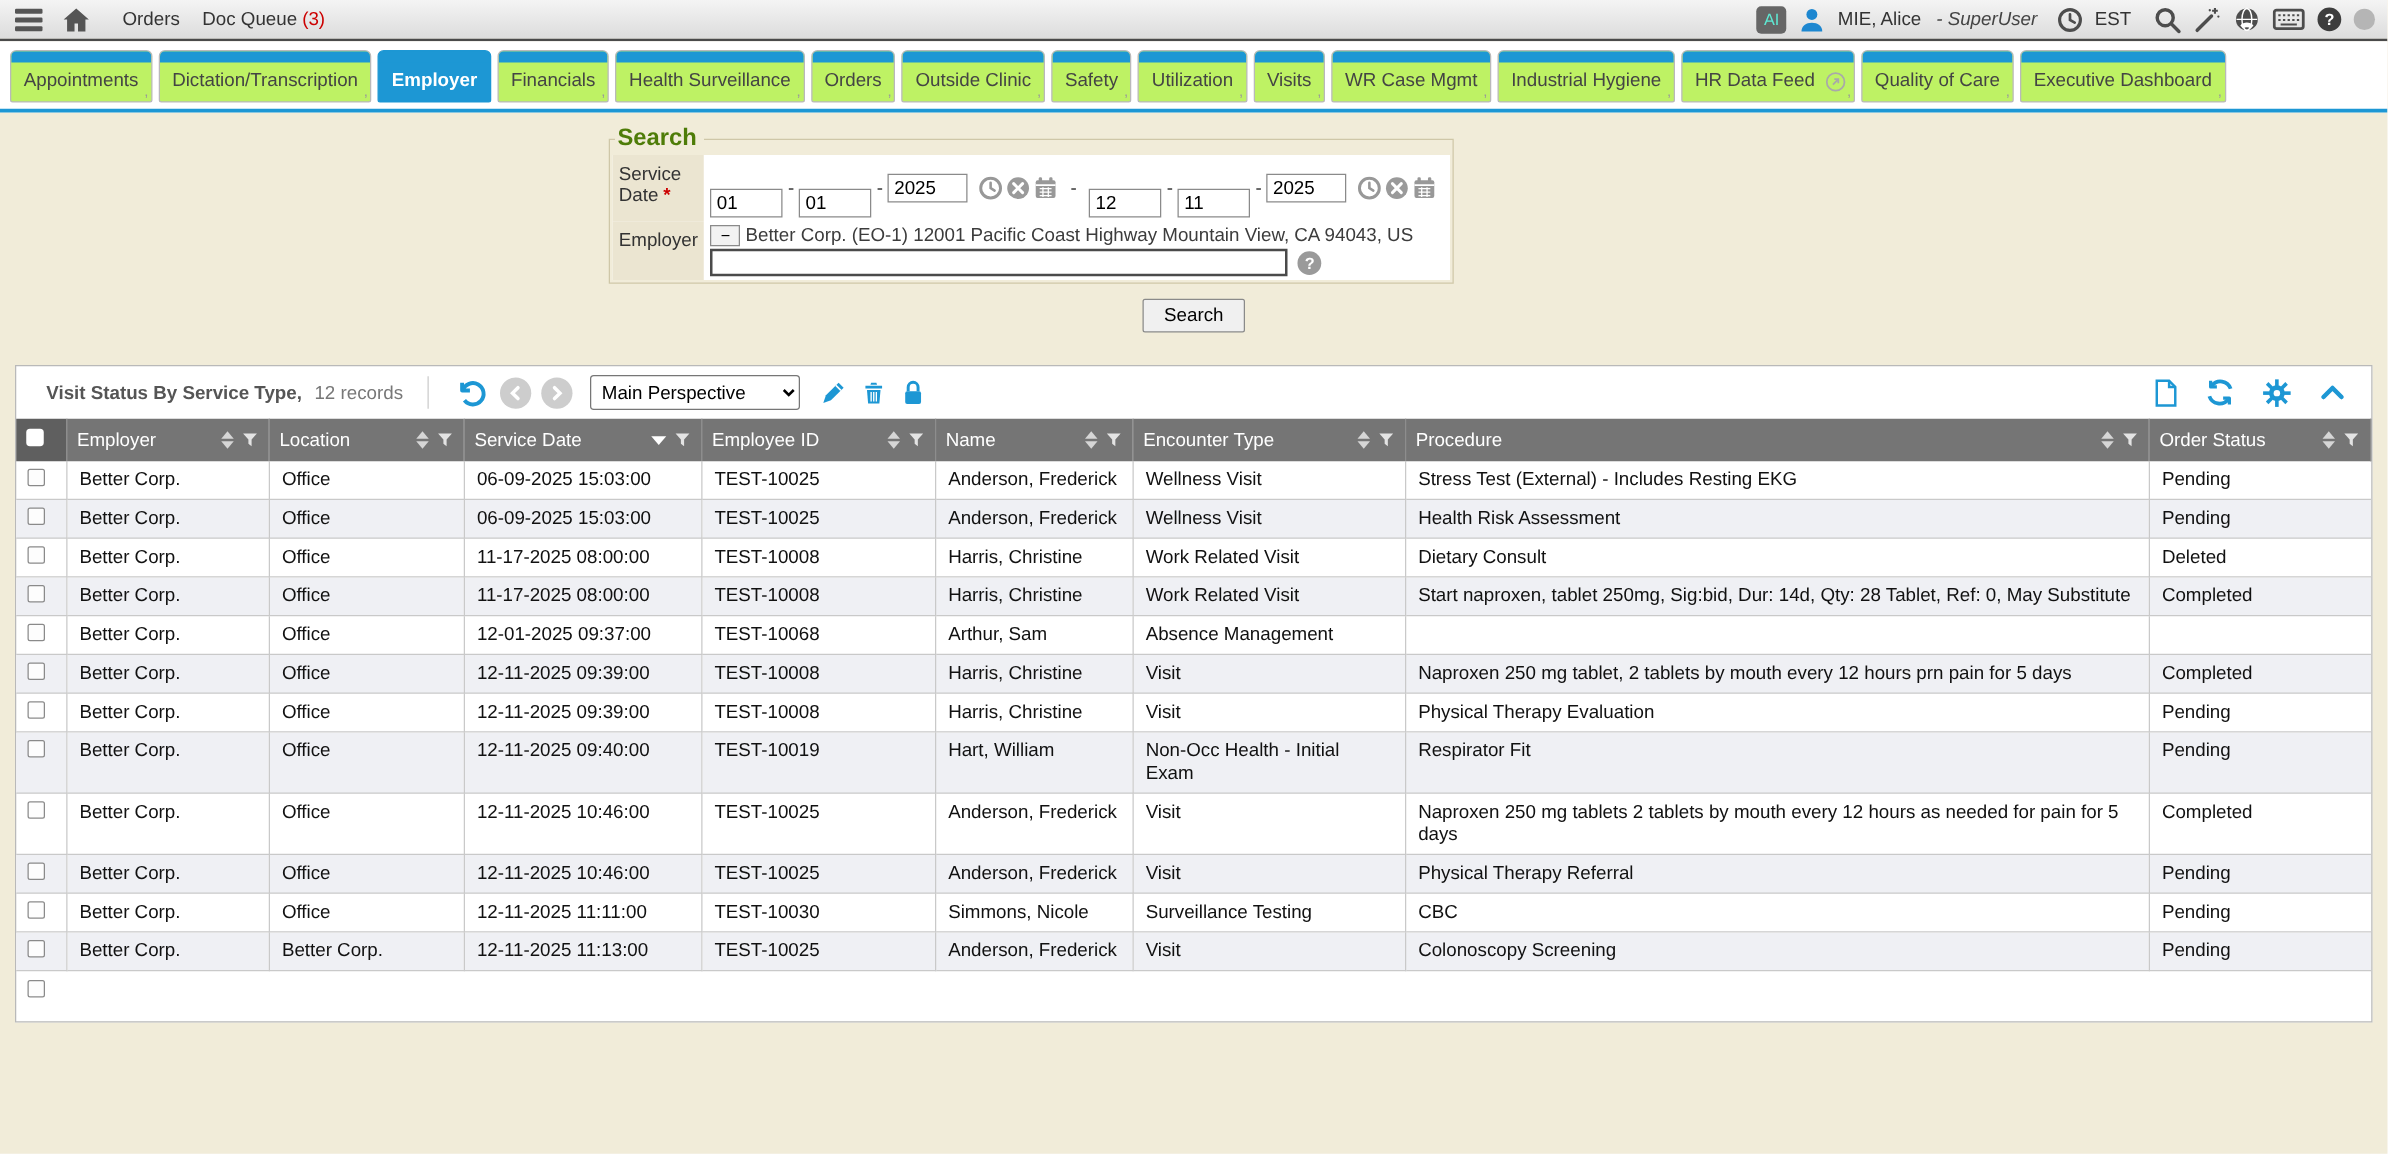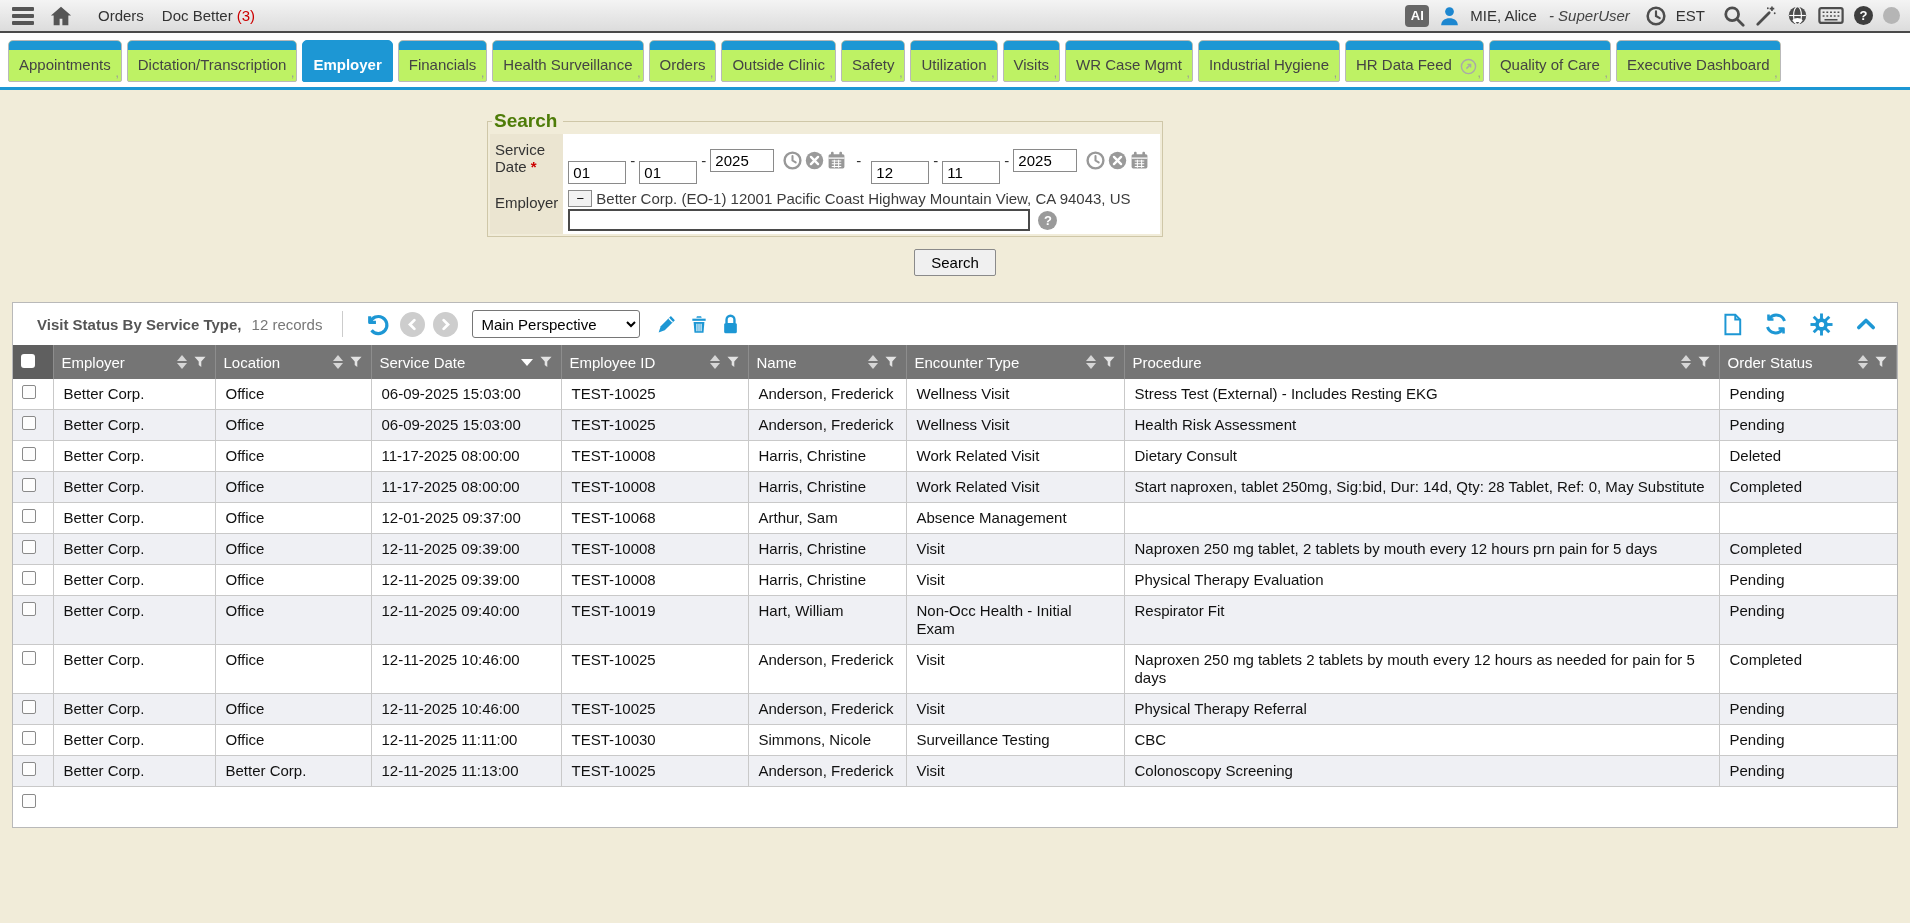"Doc Better" span { text: Better -> Queue }
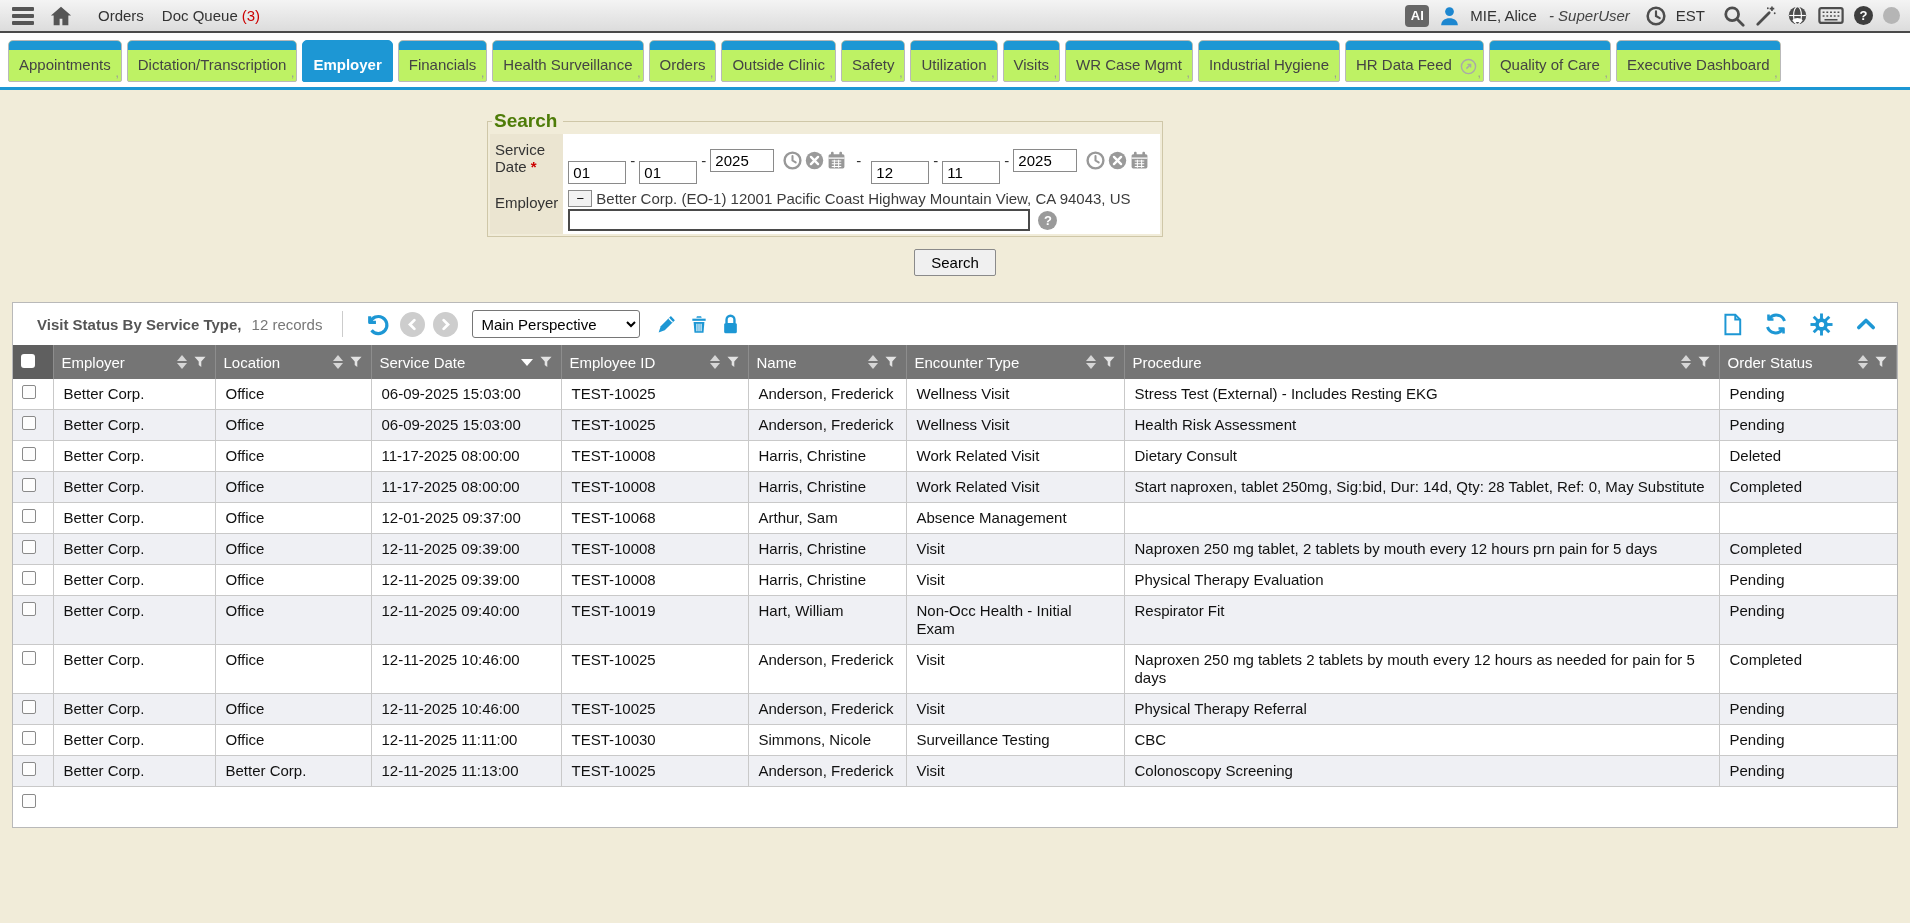"AI" .ai-badge { color: #ffffff -> #5eead4; font-weight: bold -> normal }
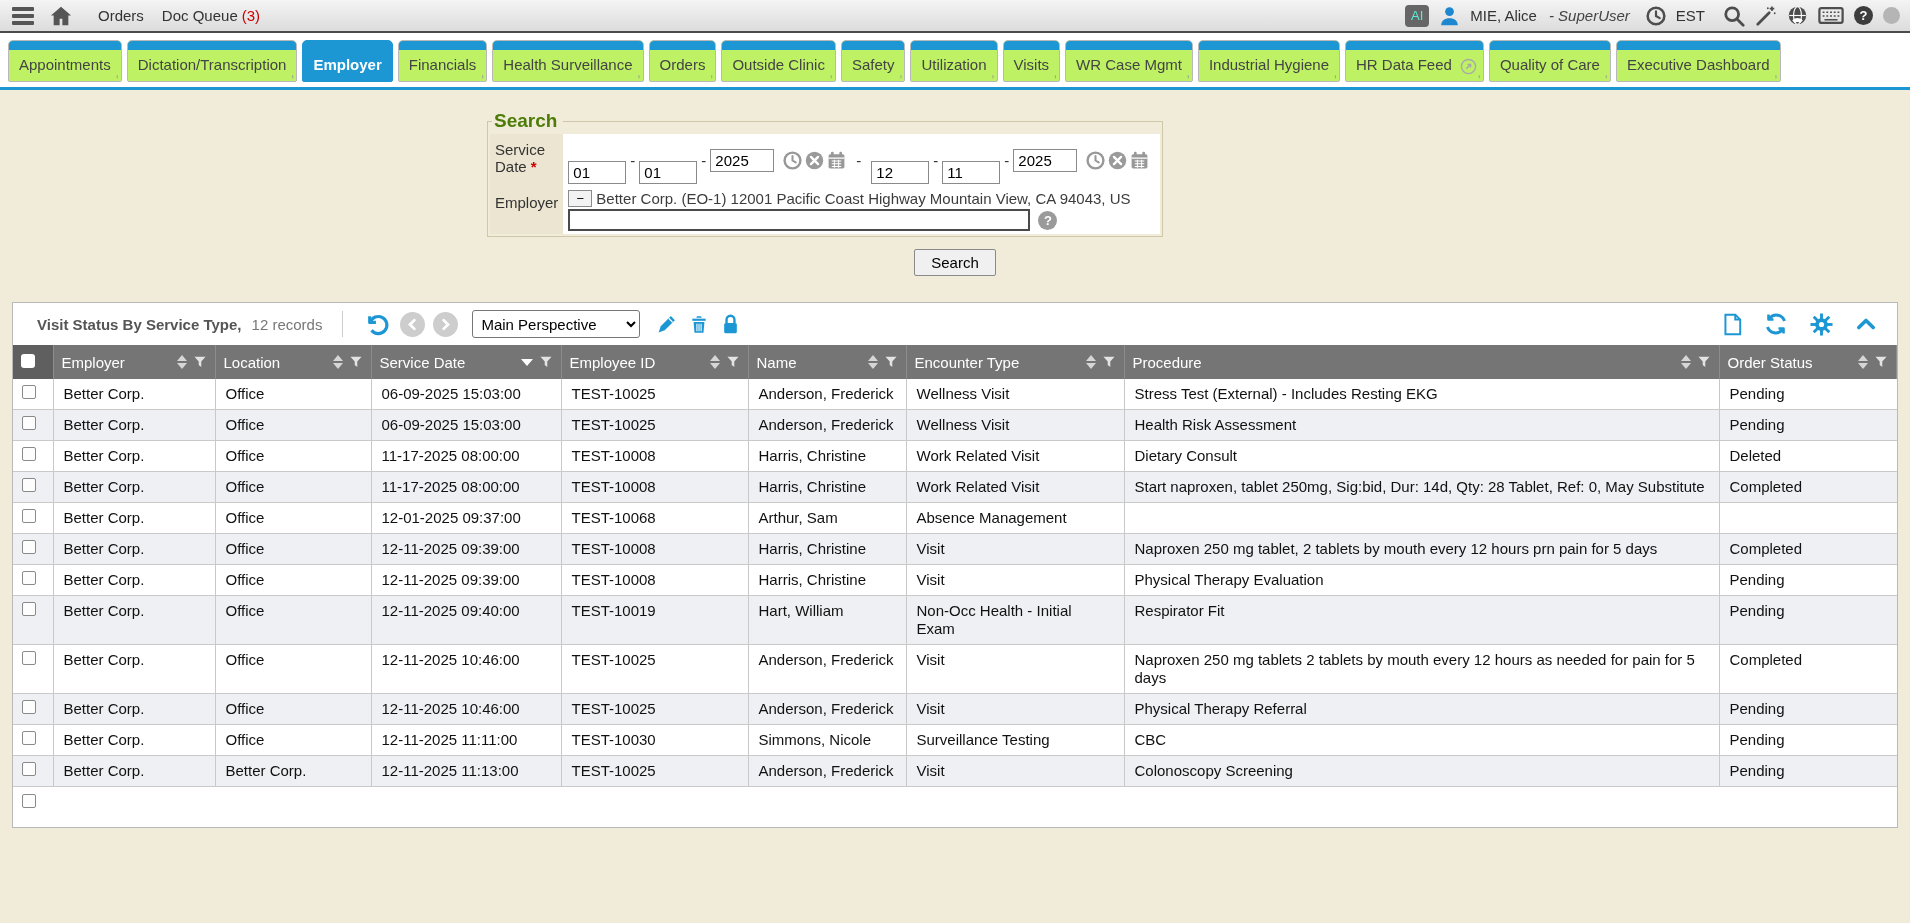"Search" .search-wrap { padding-top: 20px -> 10px }
